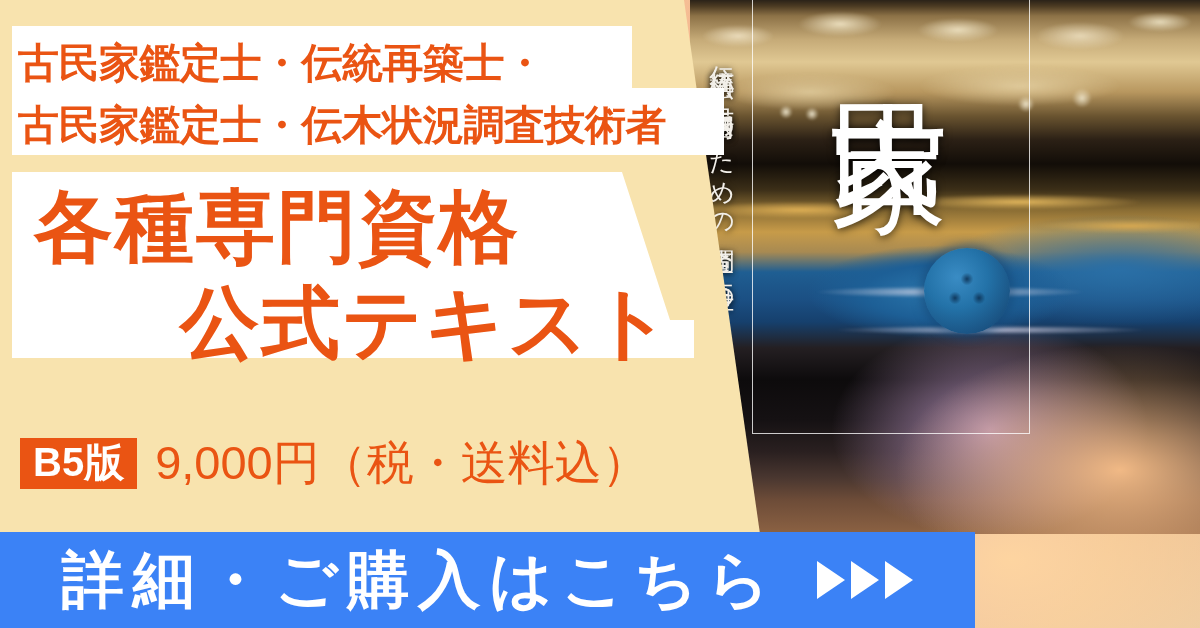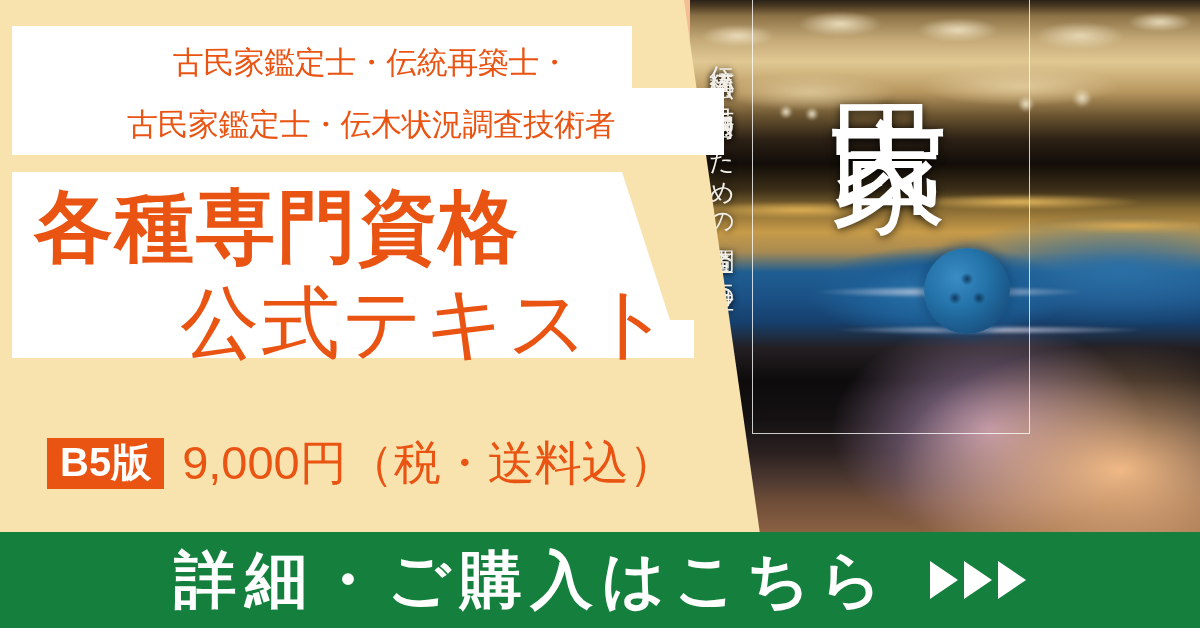"古民家鑑定士・伝統再築士・" .panel-top .line { font-size: 31px -> 41px; font-weight: 400 -> 700; text-align: center -> none }
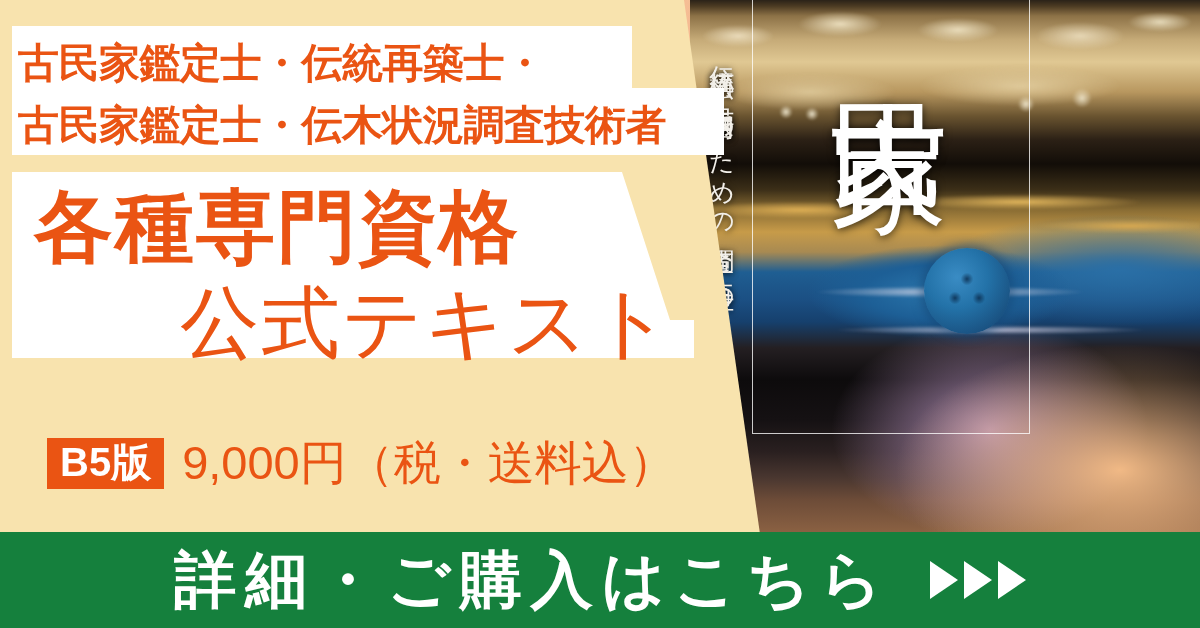"公式テキスト" .head-2 { font-weight: 400 -> 700 }
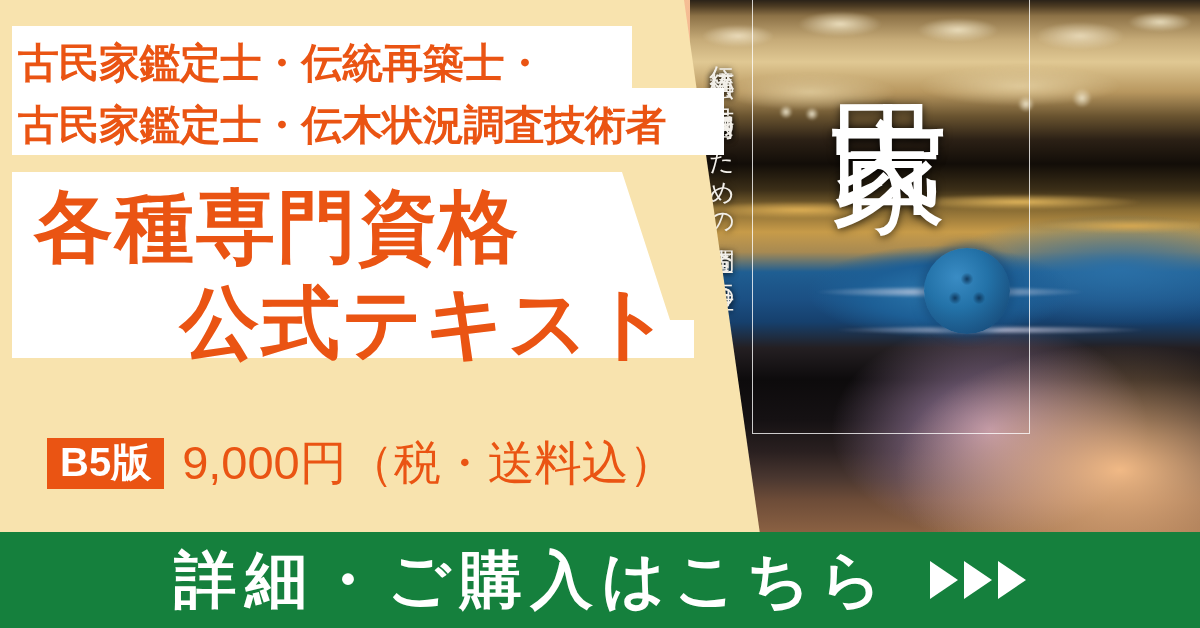"B5版" .badge { margin-left: 27px -> none }
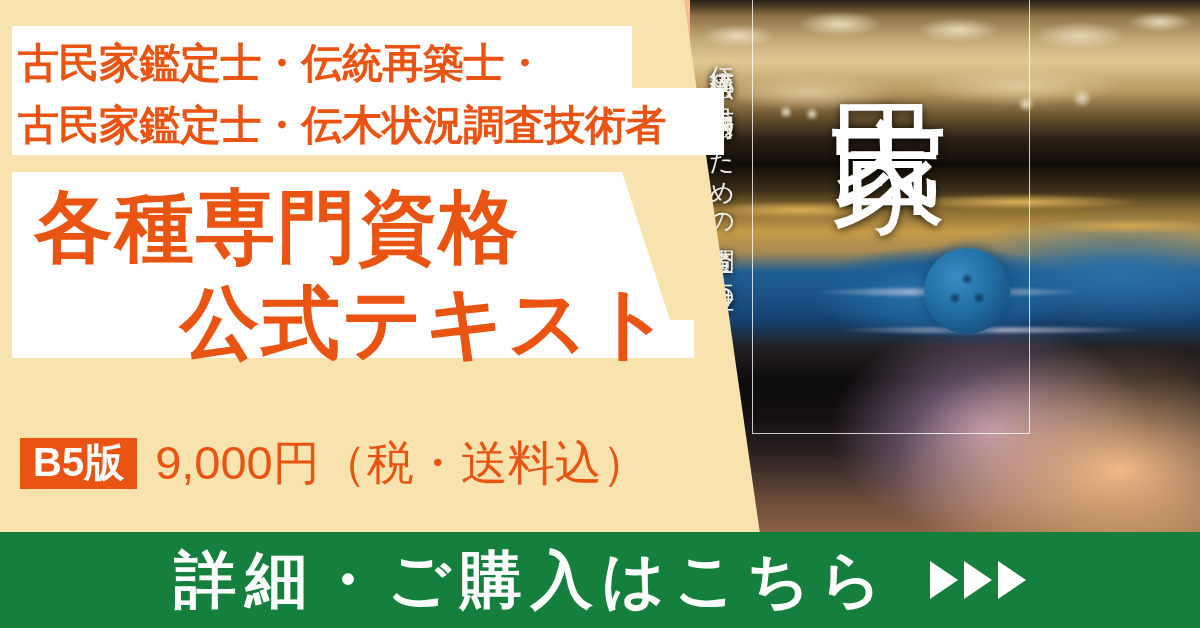"詳細・ご購入はこちら" .cta { background: #15803d -> #3b82f6; width: 1200px -> 975px }
